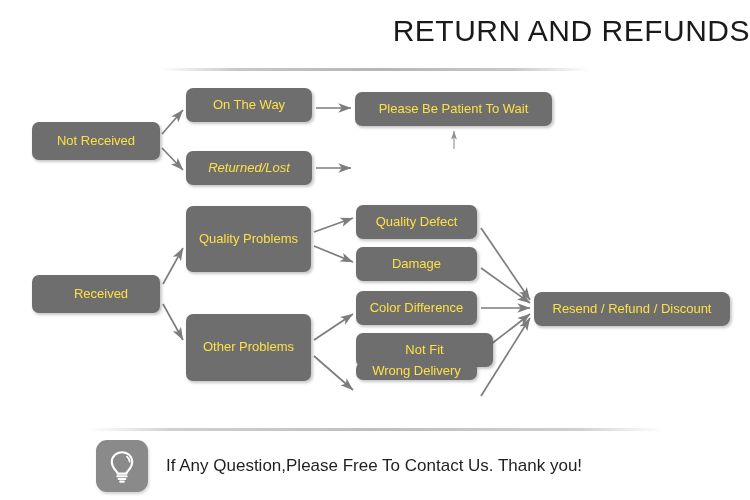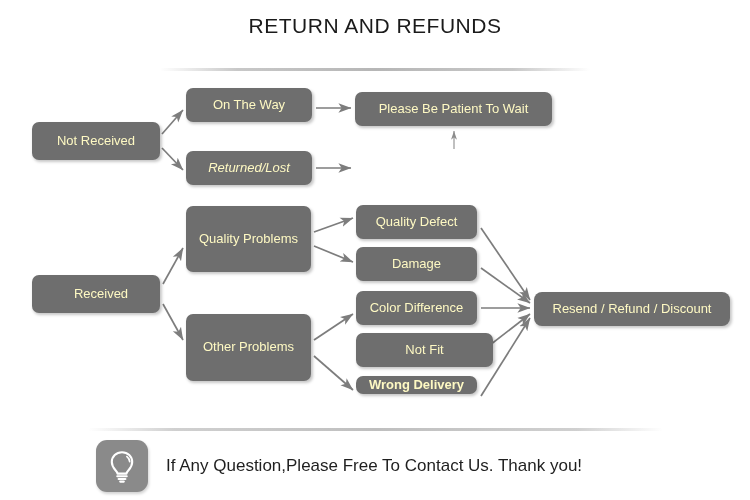"RETURN AND REFUNDS" #title { font-size: 21px -> 30px; text-align: center -> right }
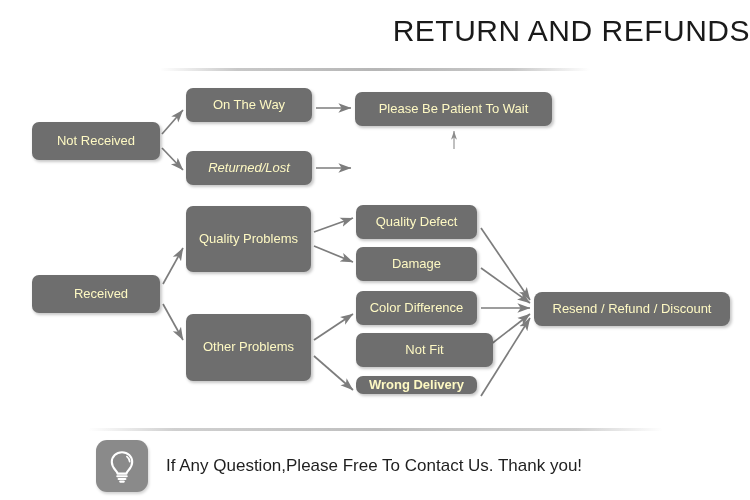"On The Way" .node { color: #fef9c3 -> #fde047 }
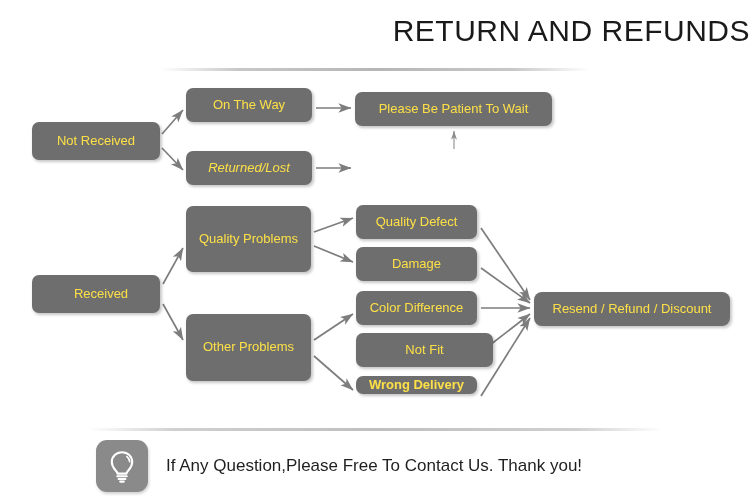"Wrong Delivery" div.node { font-weight: bold -> none; top: 376px -> 362px }
